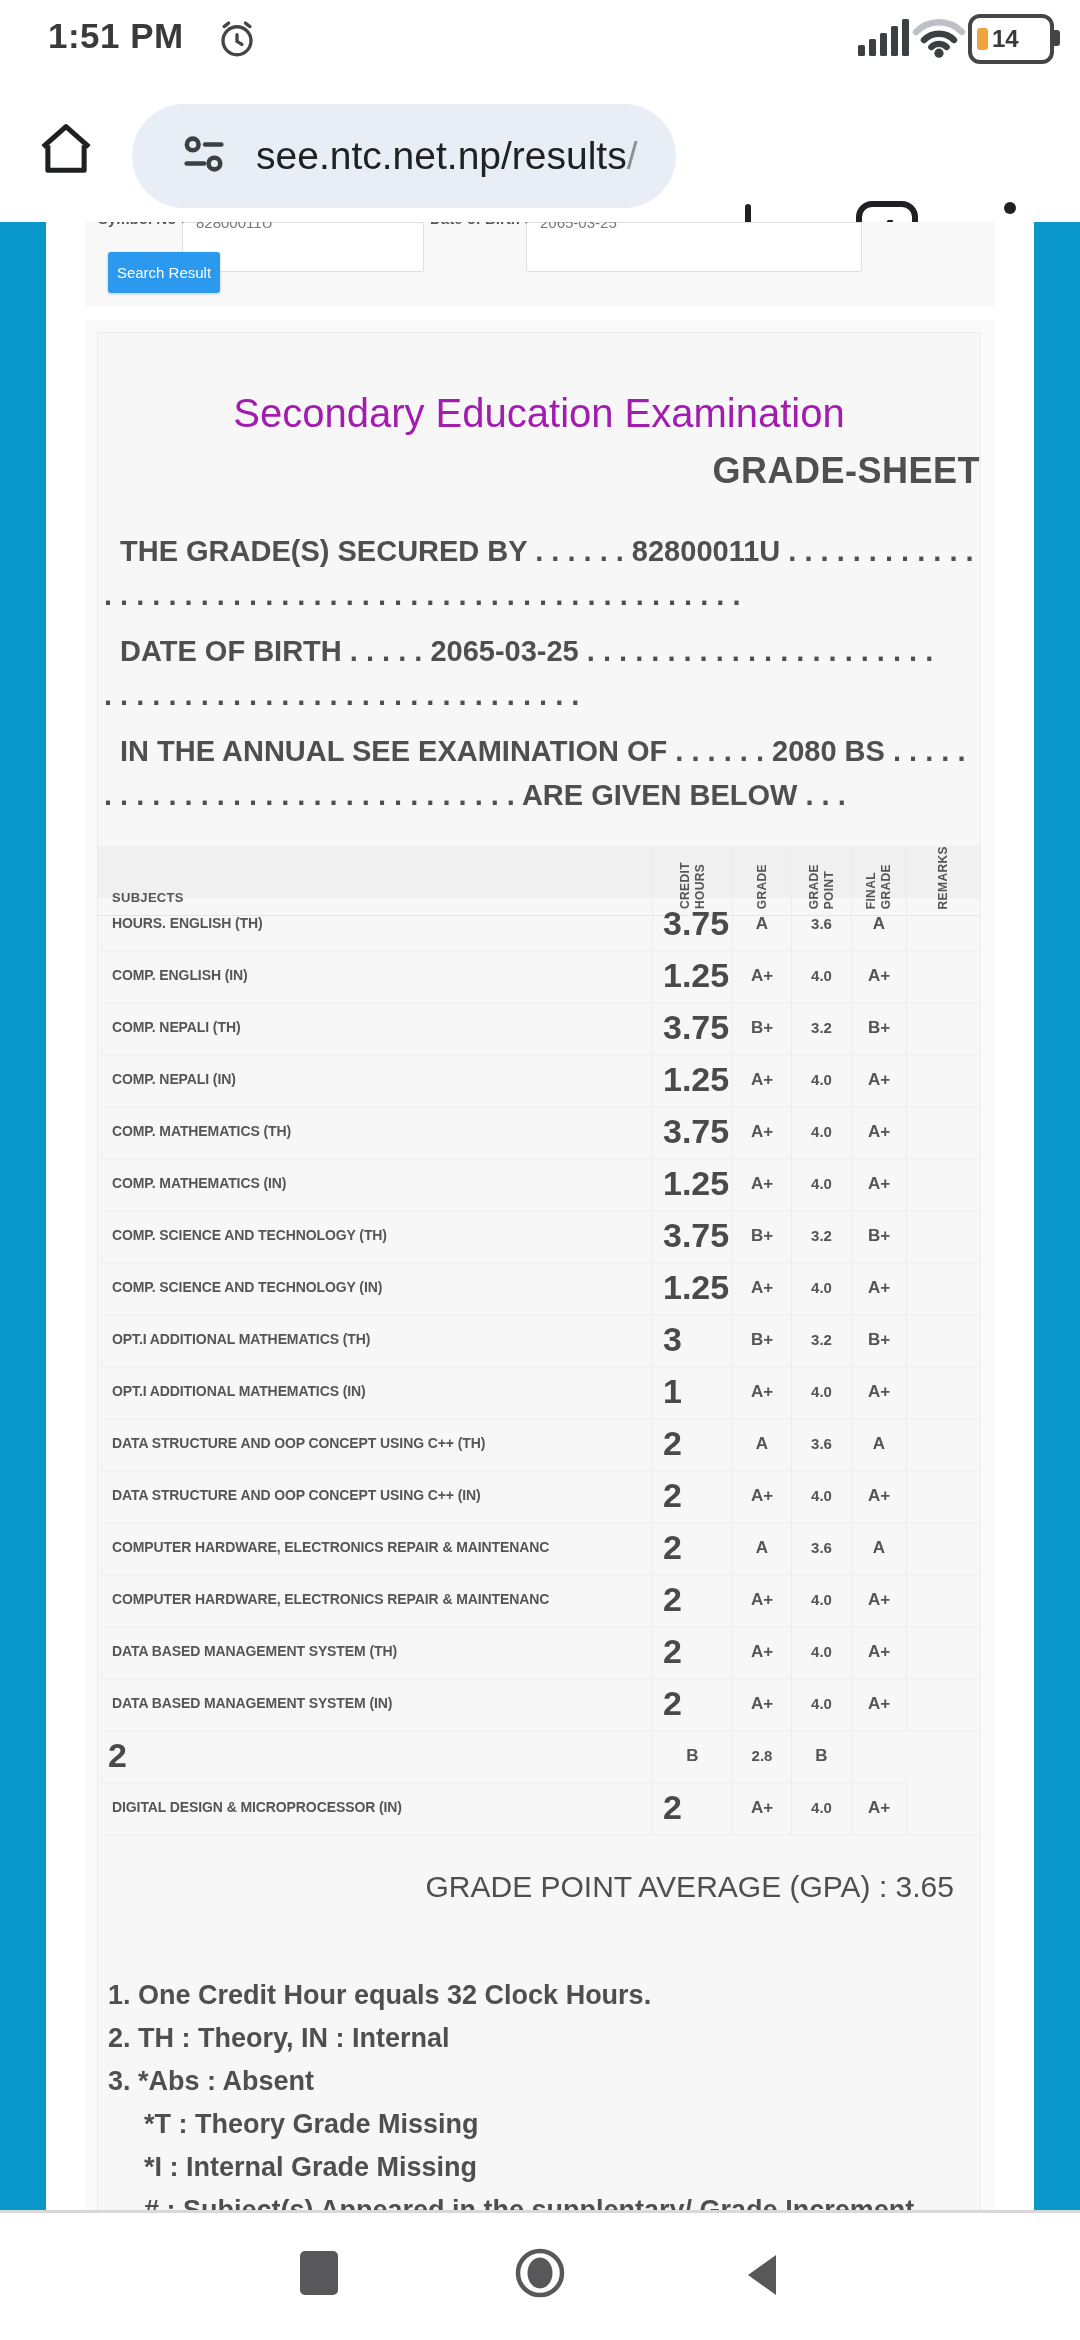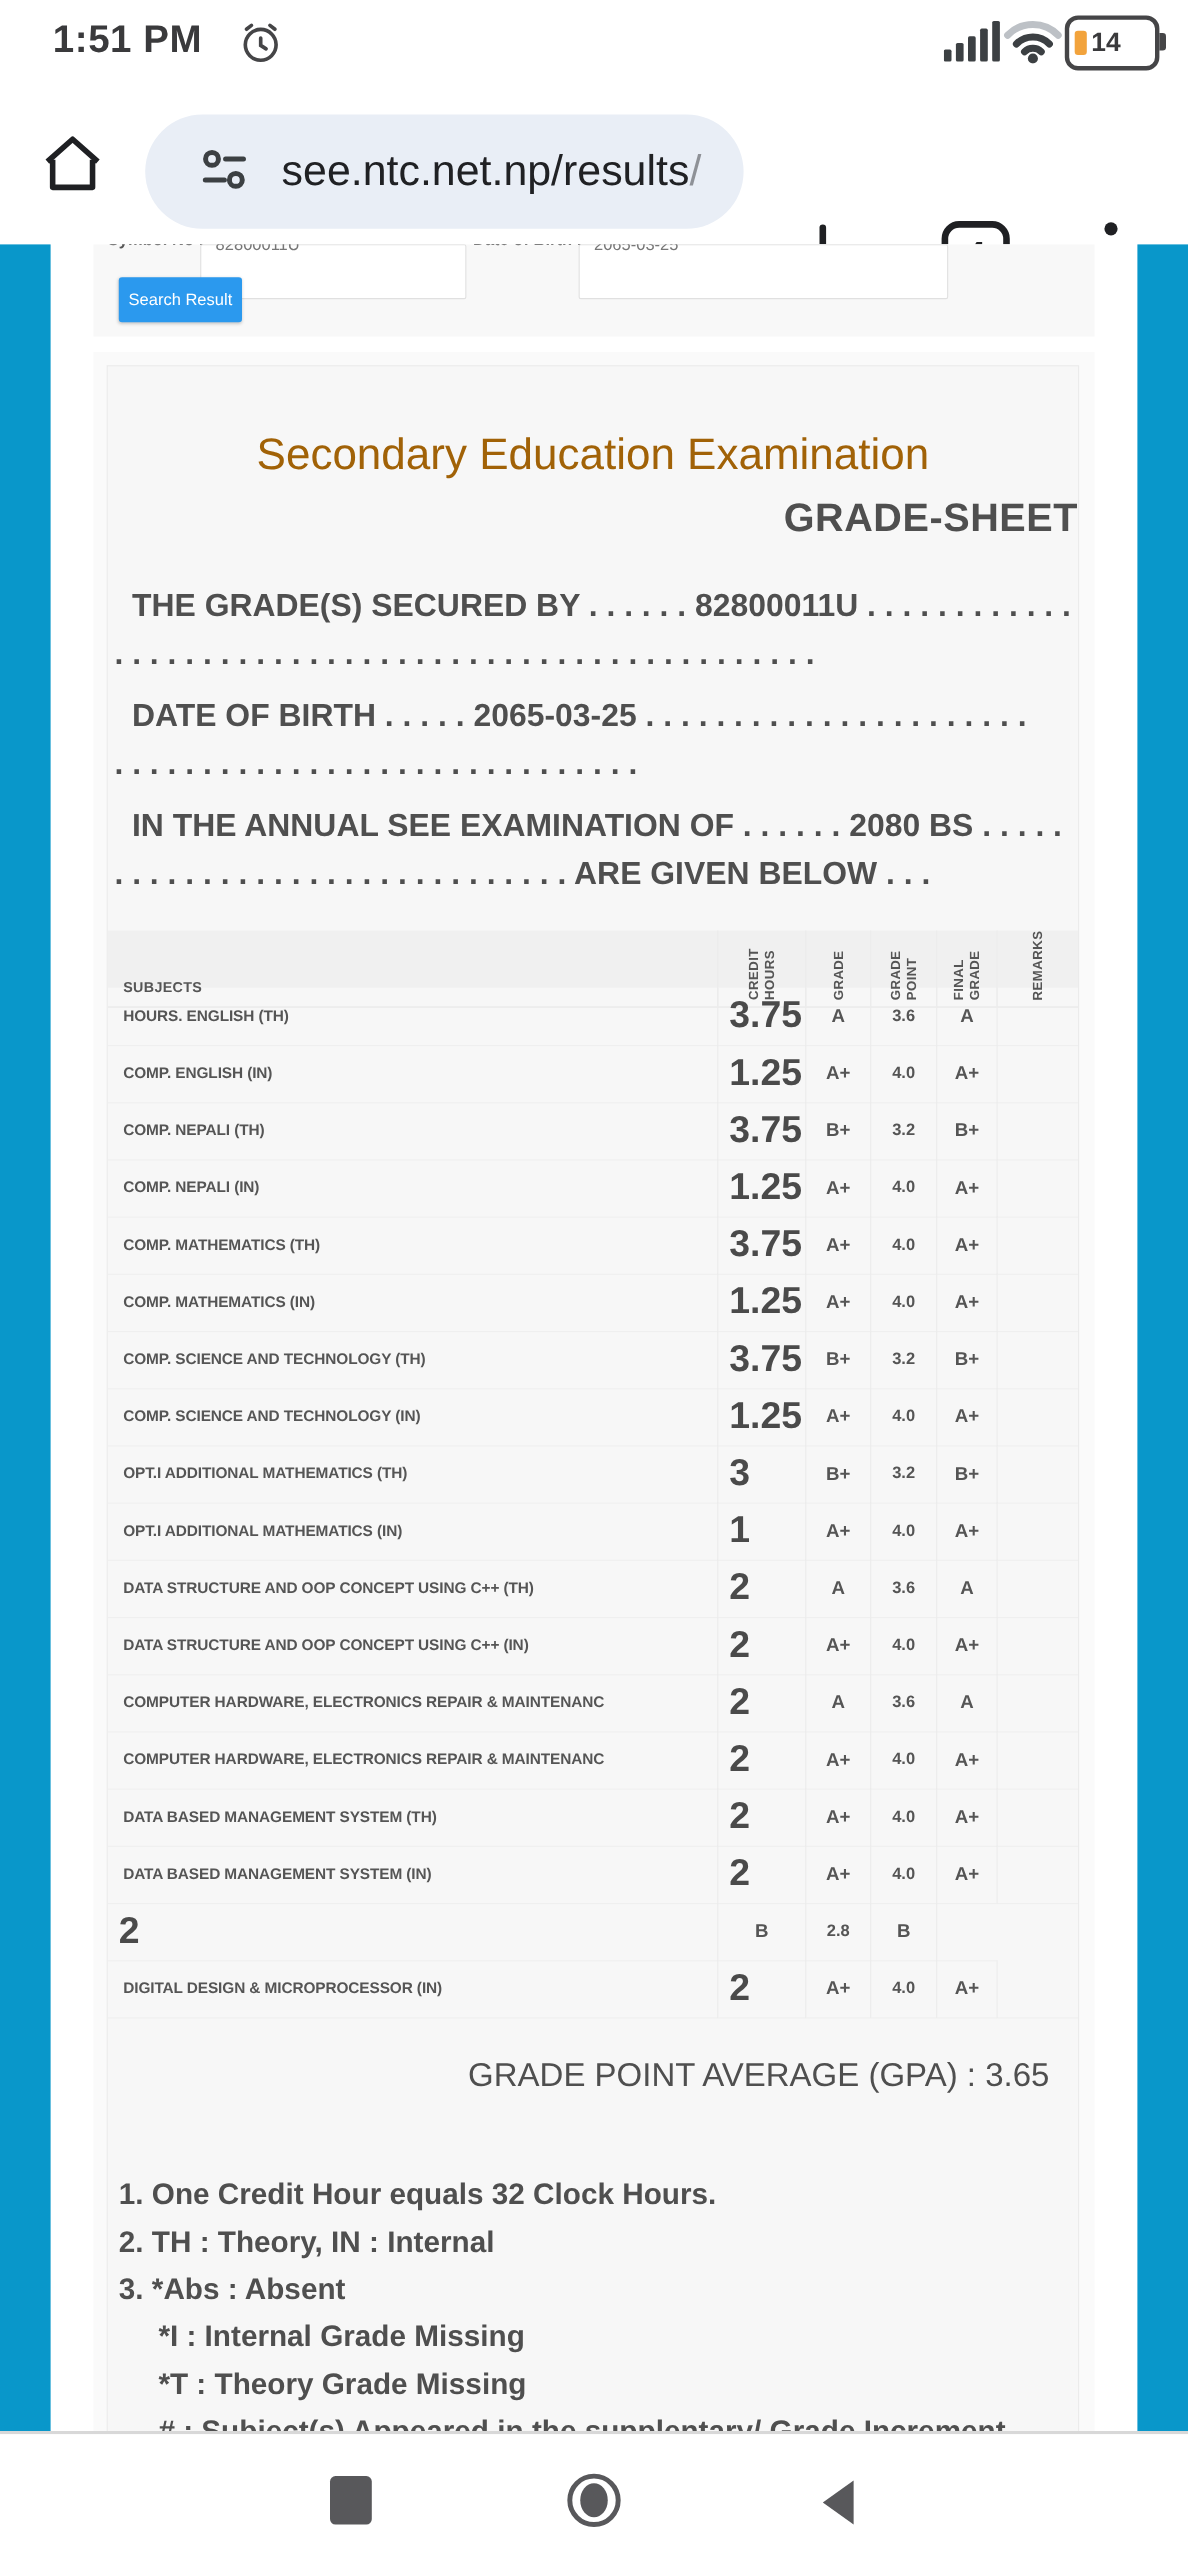"Secondary Education Examination" .sheet-title { color: #a16207 -> #a21caf }
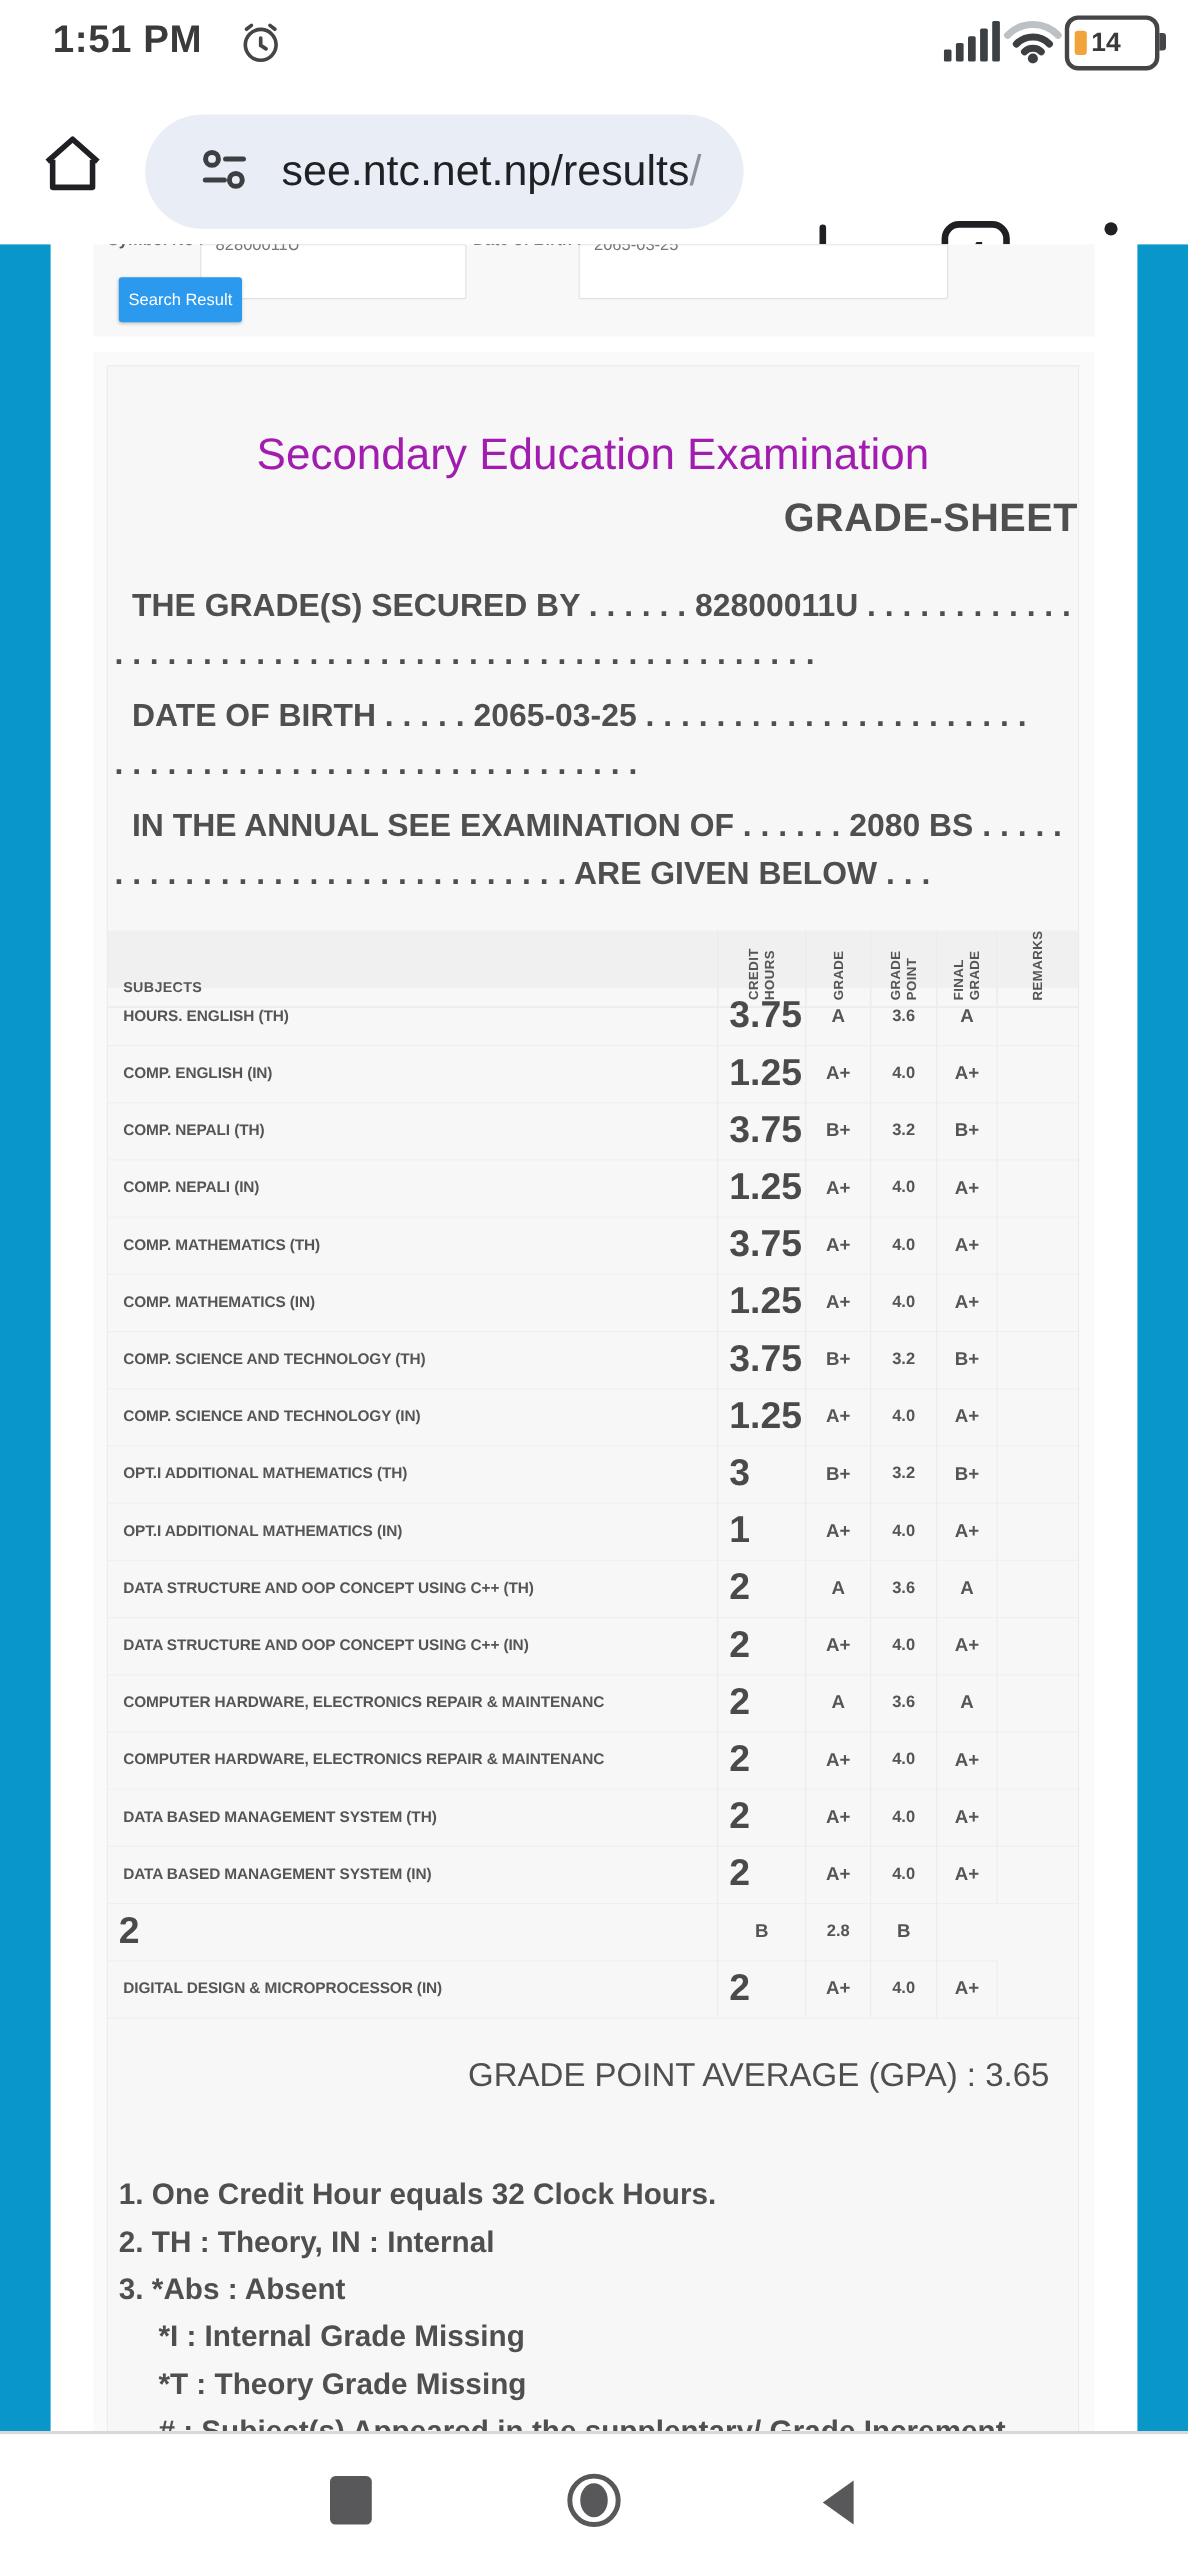"*I : Internal Grade Missing" div.note { order: before "*T : Theory Grade Missing" -> after "*T : Theory Grade Missing" }
